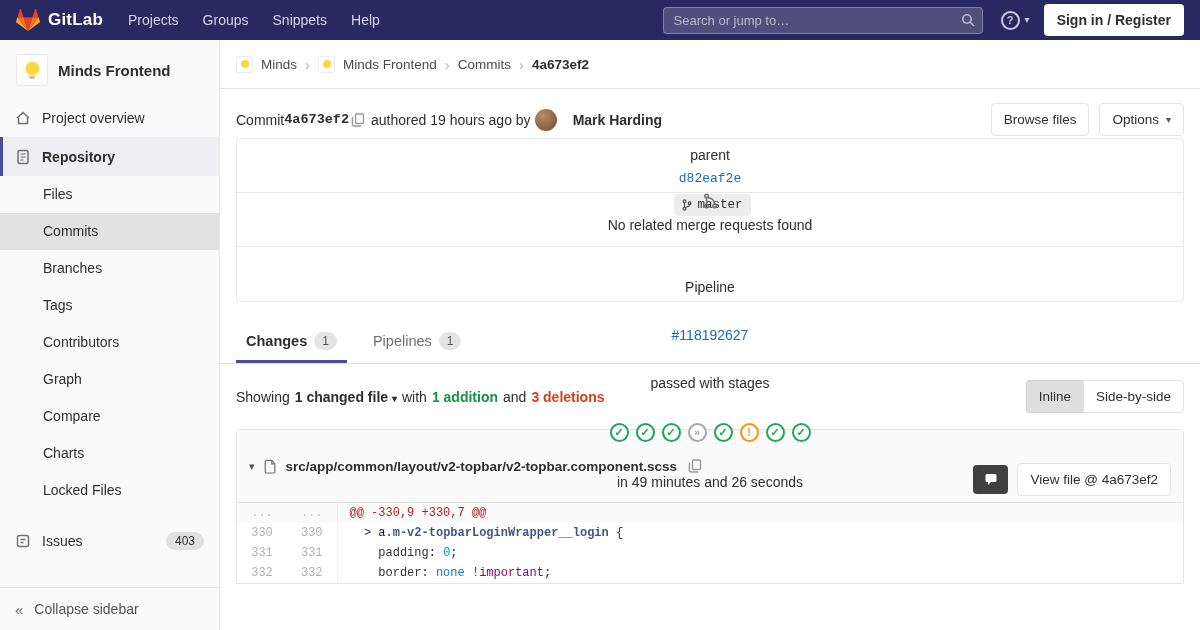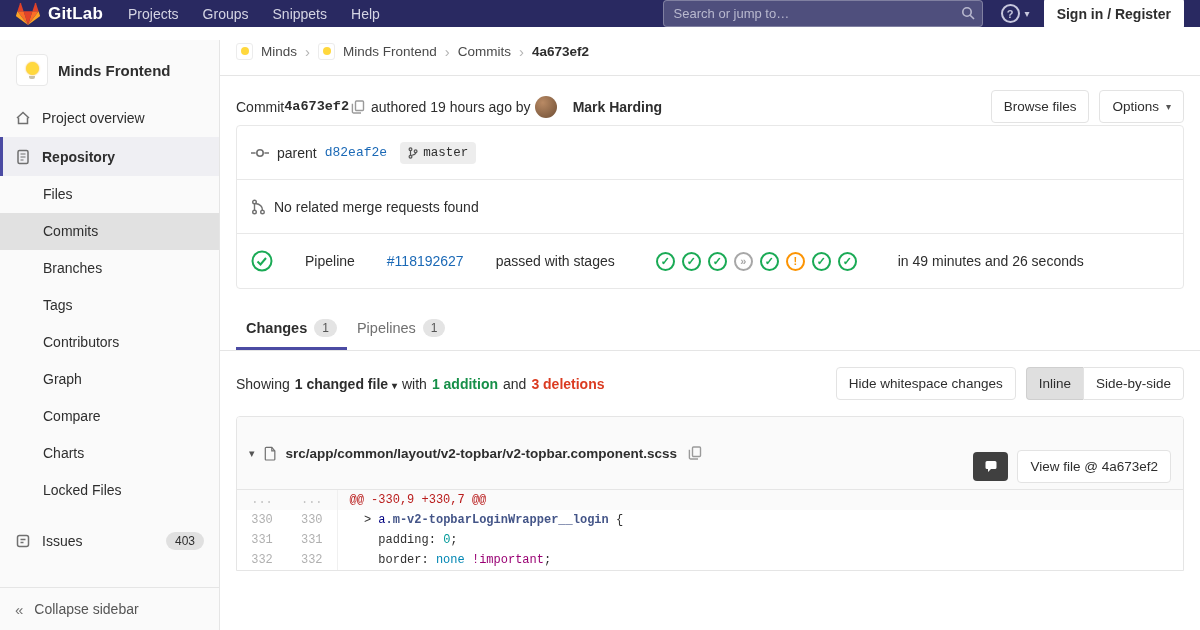"GitLab" .navbar { height: 27px -> 40px }
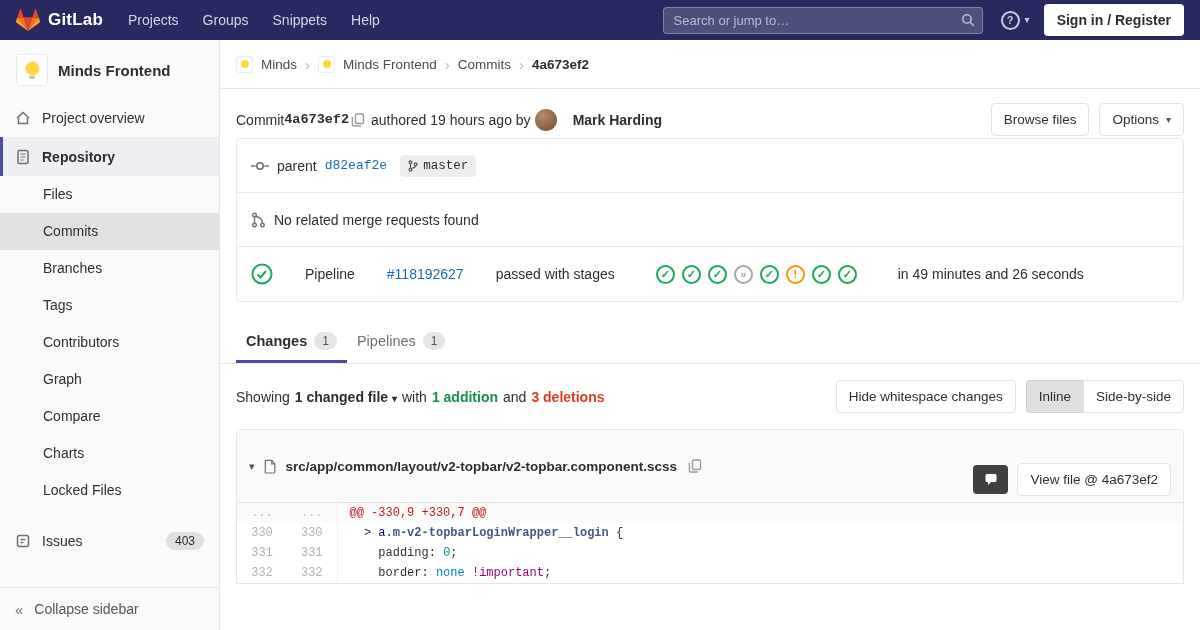"parent" .info-row { flex-direction: none -> column }
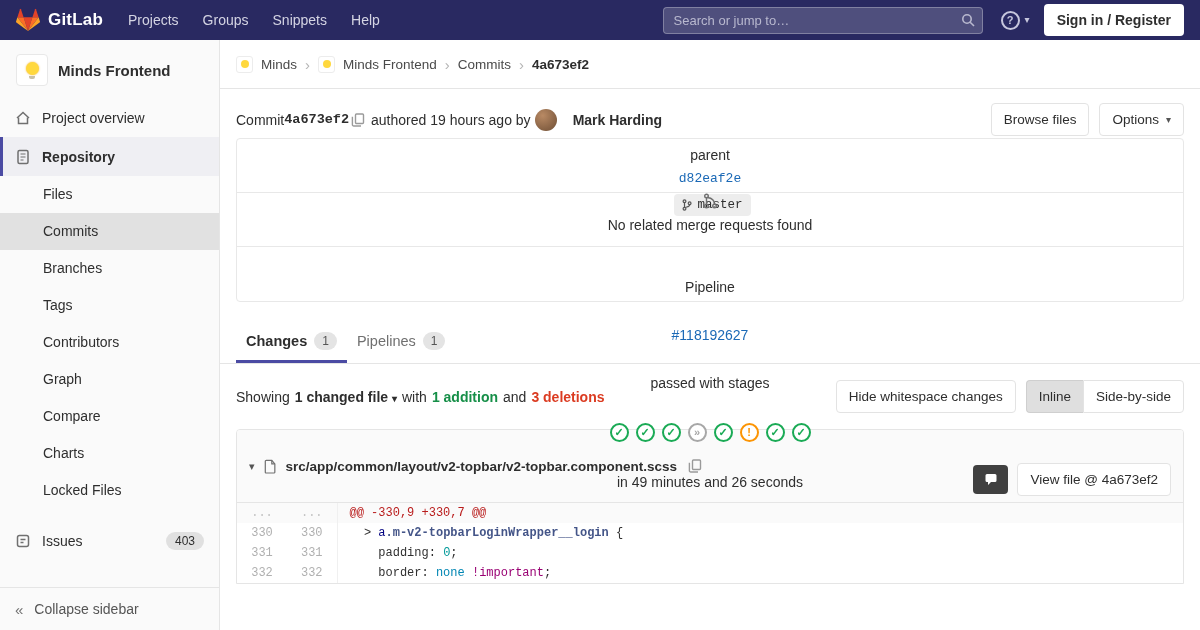"Changes" .tabs { gap: 0 -> 16px }
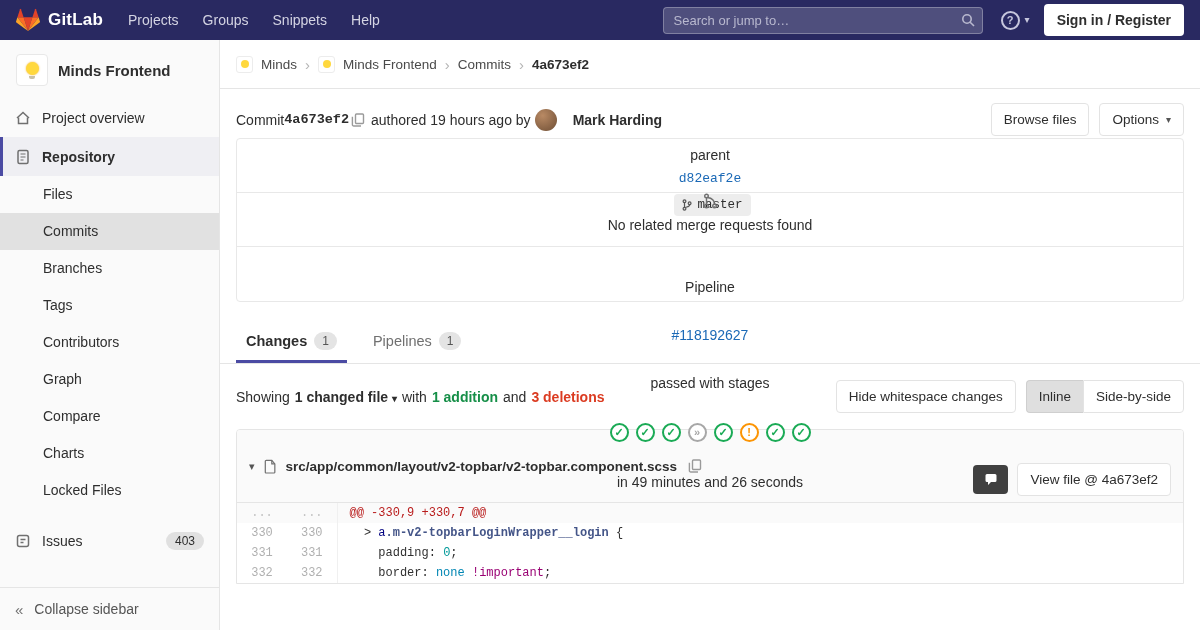"Hide whitespace changes" button.btn { html: <button> <span>Hide whitespace changes</span> </button> -> none }
